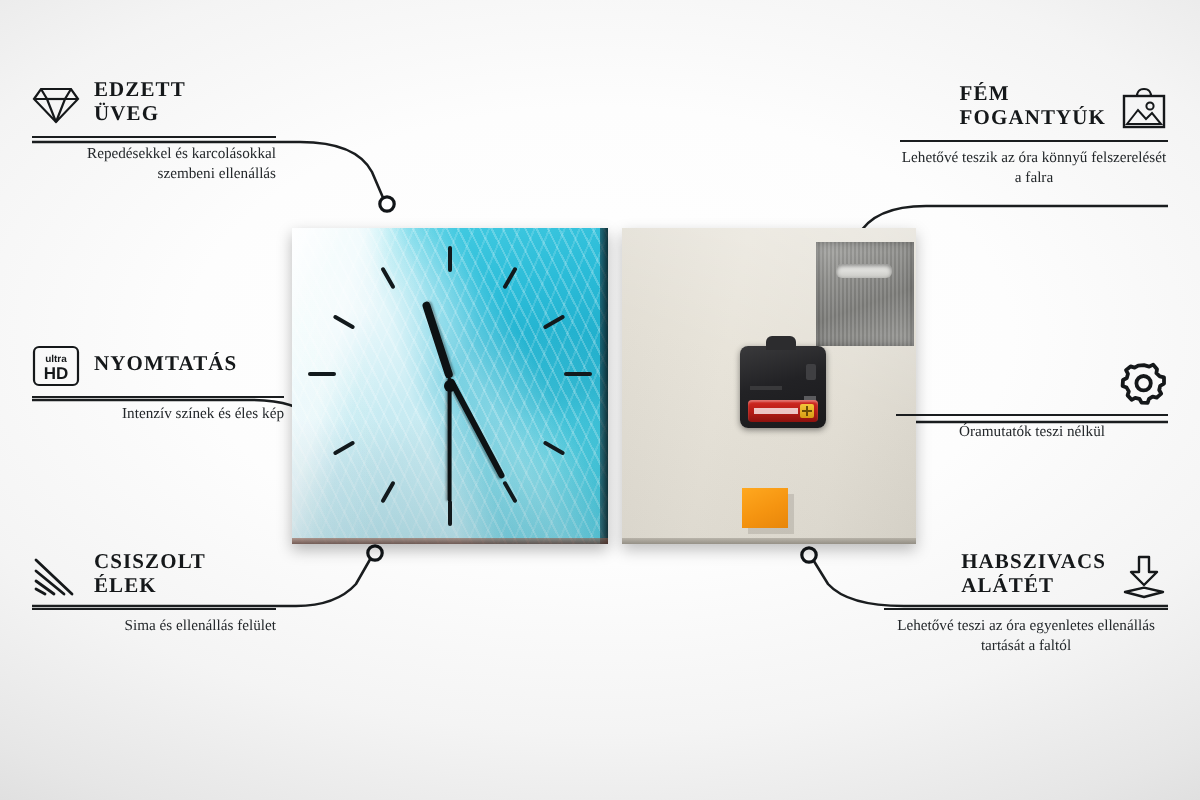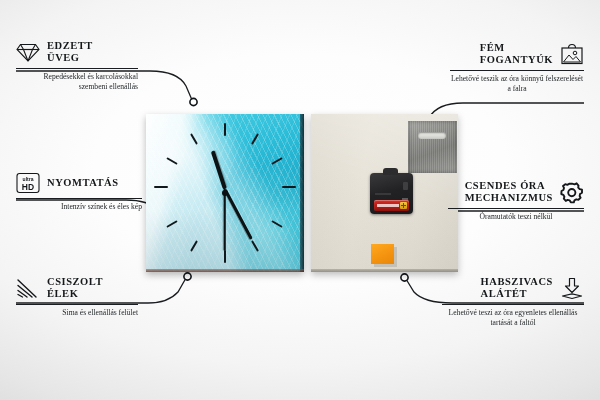"CSENDES ÓRA" div { html: <div> <div>CSENDES ÓRA</div> <div>MECHANIZMUS</div> </div> -> none }
